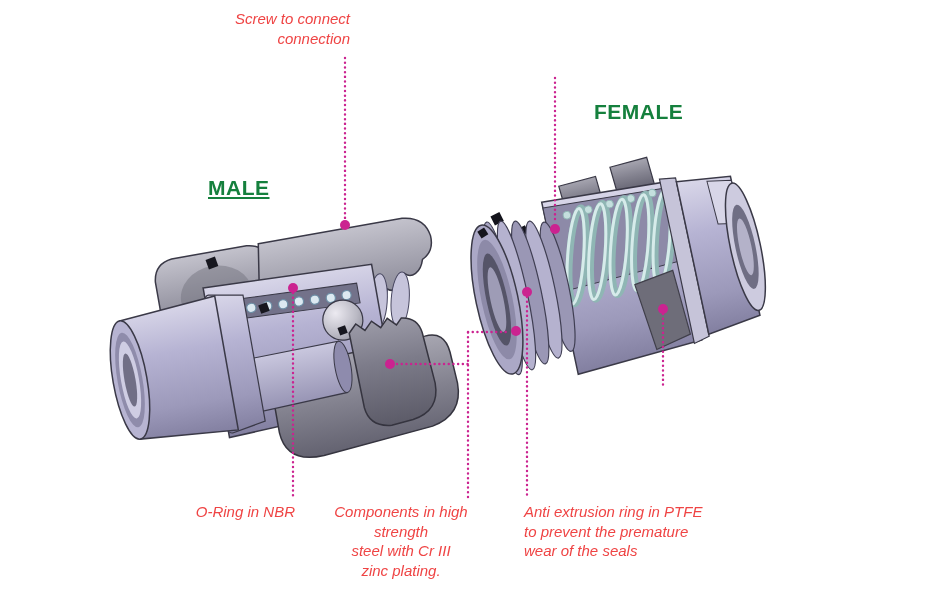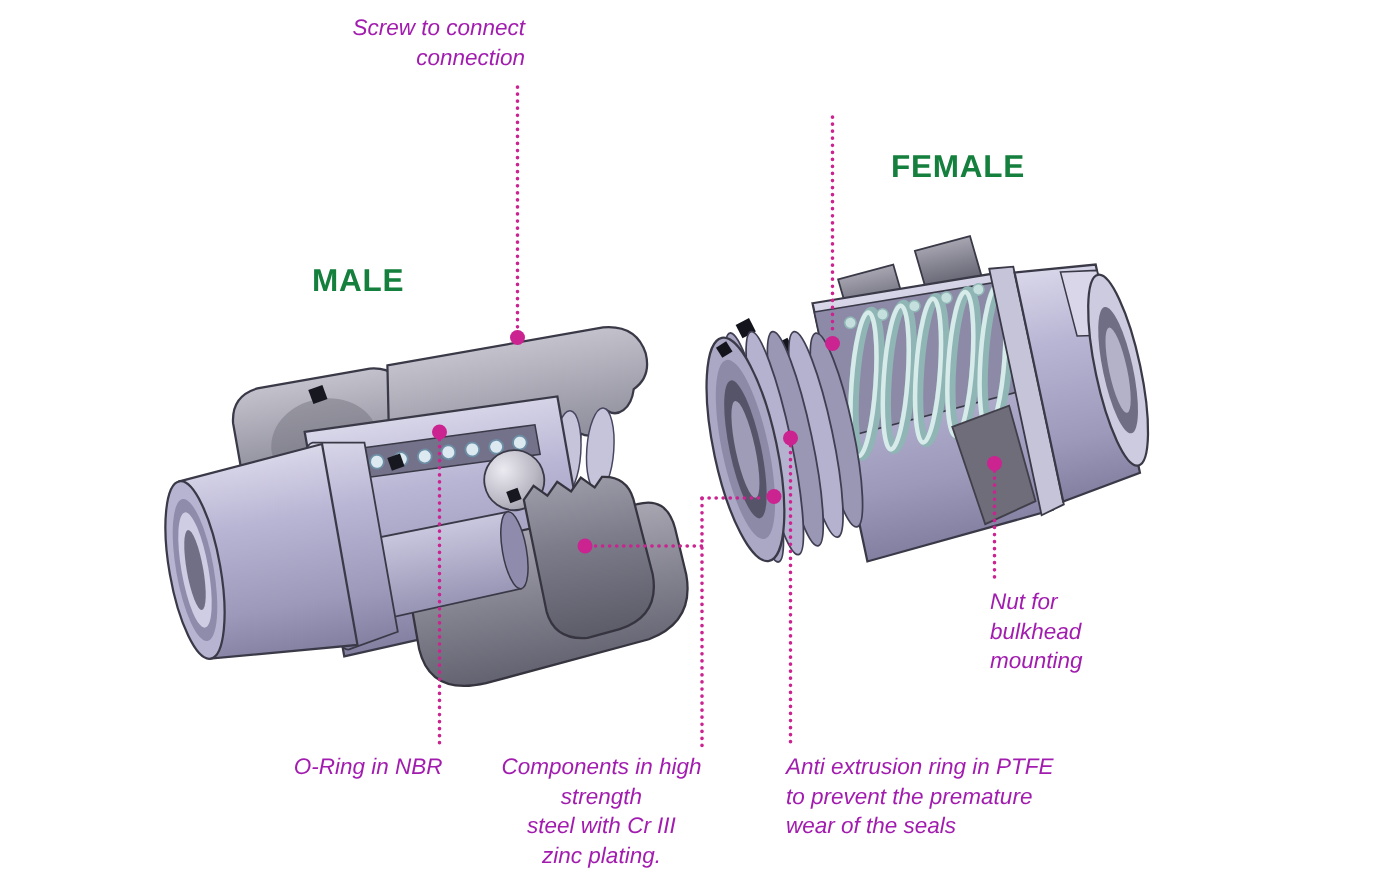"Screw to connect" .ann { color: #a21caf -> #ef4444 }
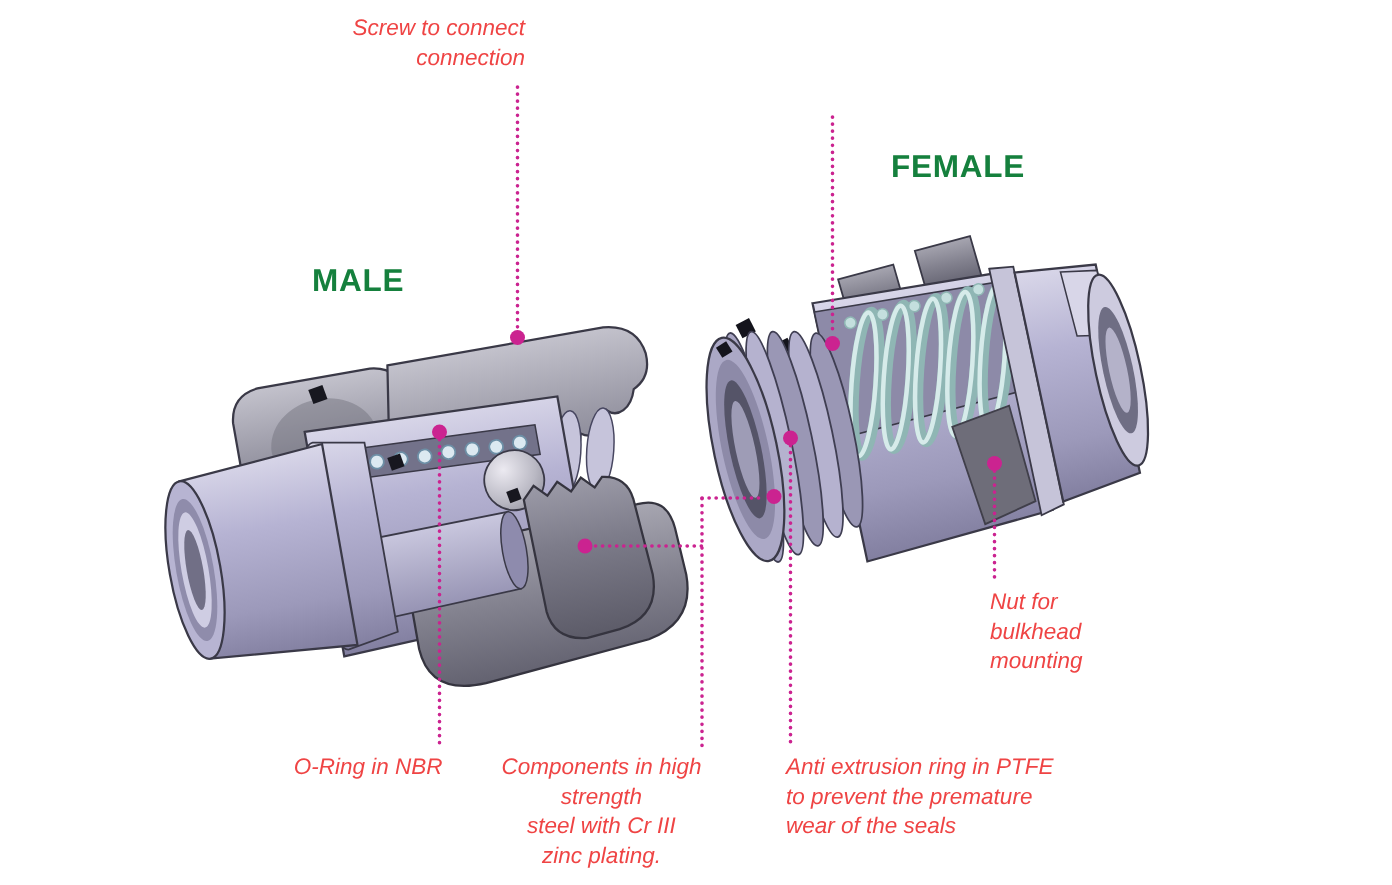"MALE" div.heading { text-decoration: none -> underline }
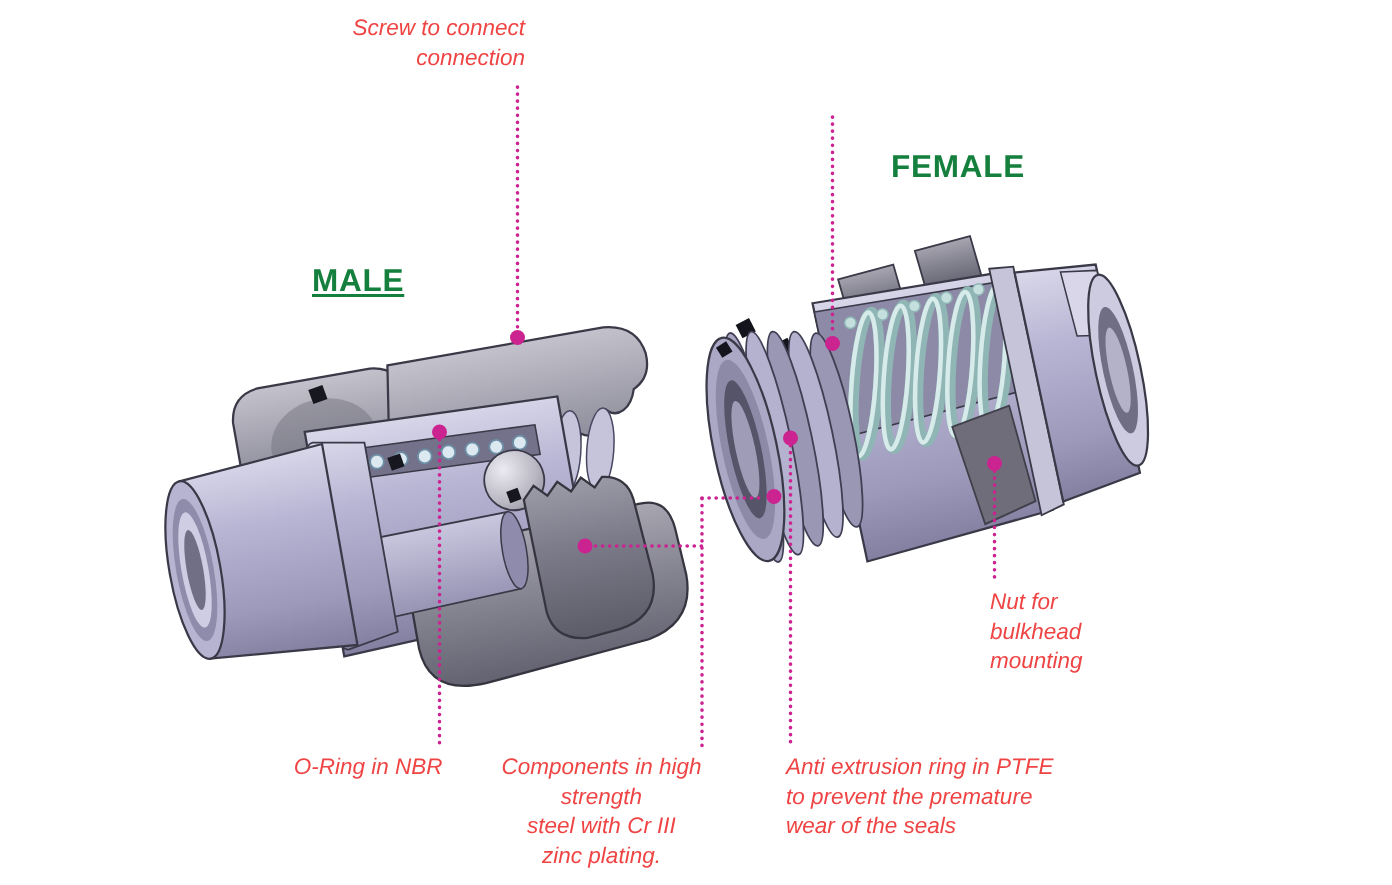"Nut for" div.ann { html: <div>Nut for bulkhead mounting</div> -> none }
